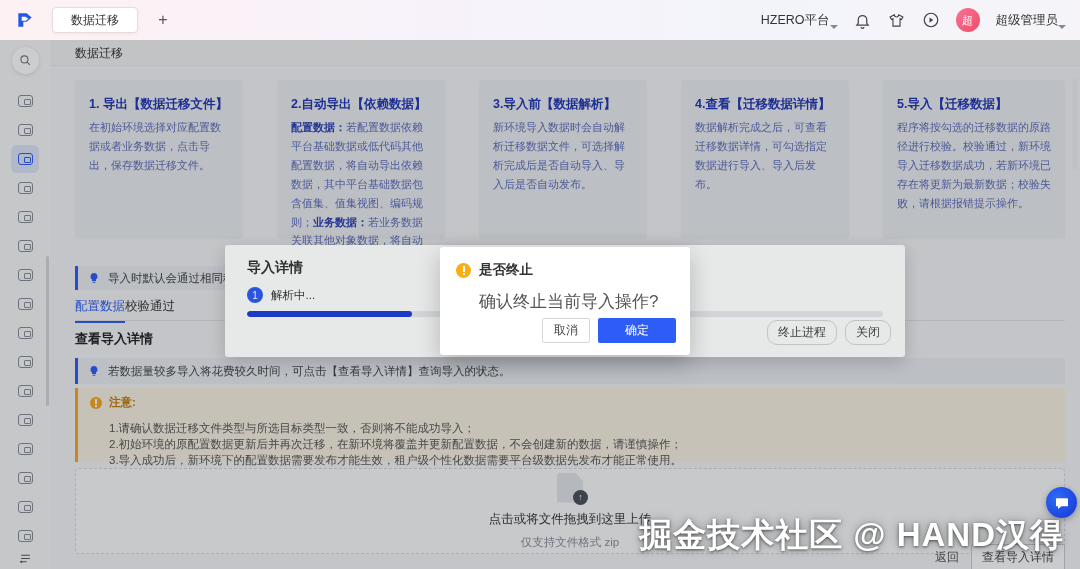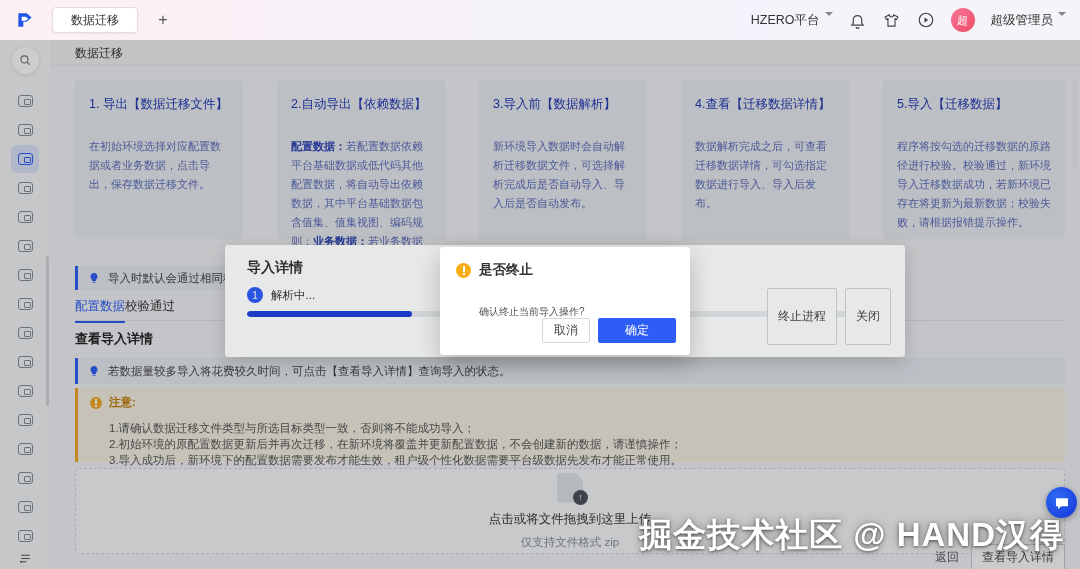"HZERO平台" .tb-label { align-items: flex-start -> flex-end; gap: 5px -> none }
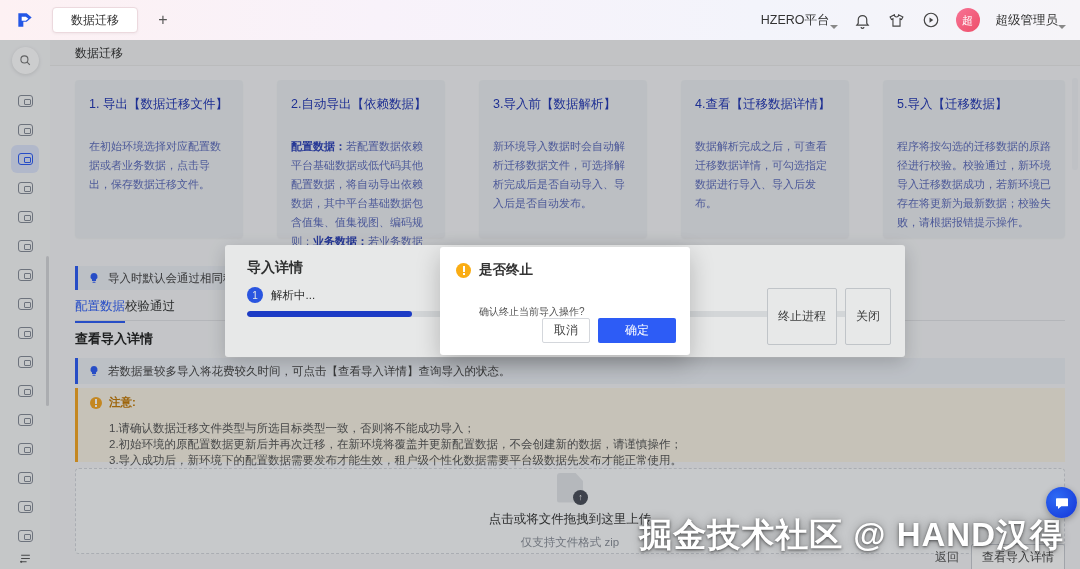"1. 导出【数据迁移文件】" .card h3 { font-weight: normal -> bold; margin-bottom: 24px -> 5px }
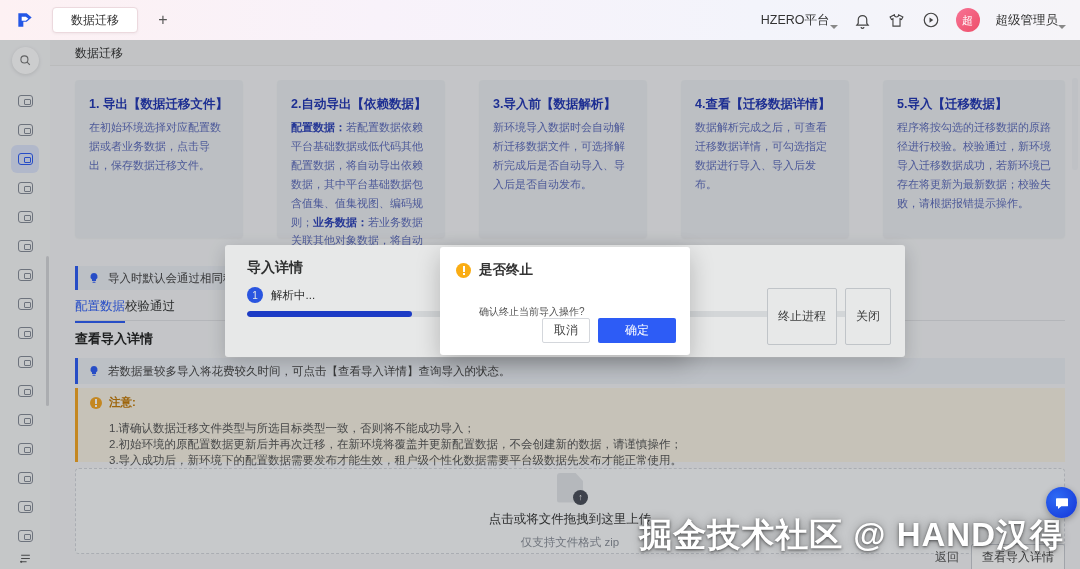"确认终止当前导入操作?" .m-body { font-size: 10px -> 17px; margin: 26px 0 0 23px -> 11px 0 0 23px }
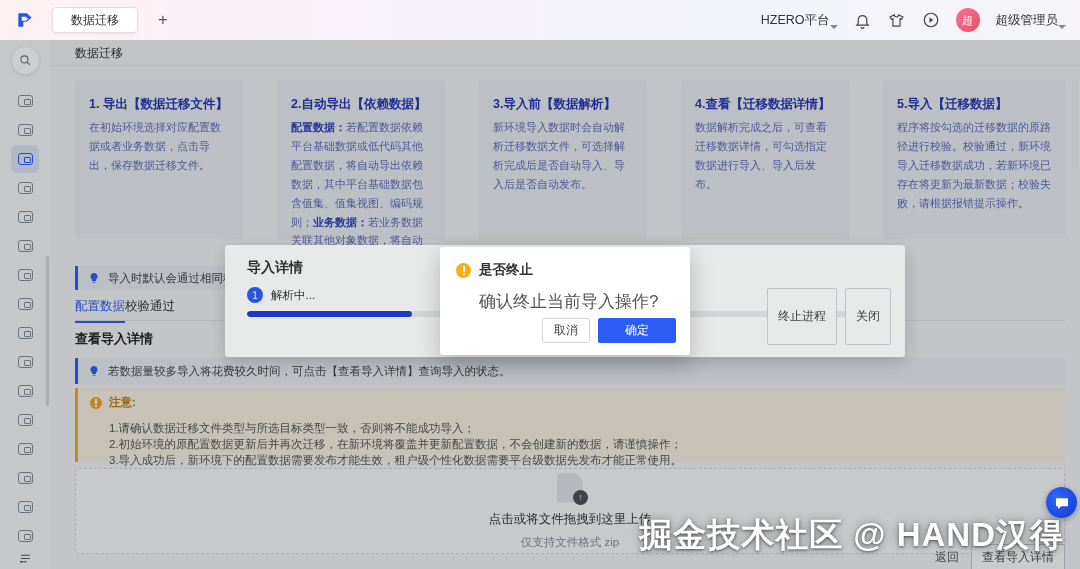"终止进程" .p-btn { border-radius: 2px -> 10px; padding: 19px 10px -> 3px 10px }
